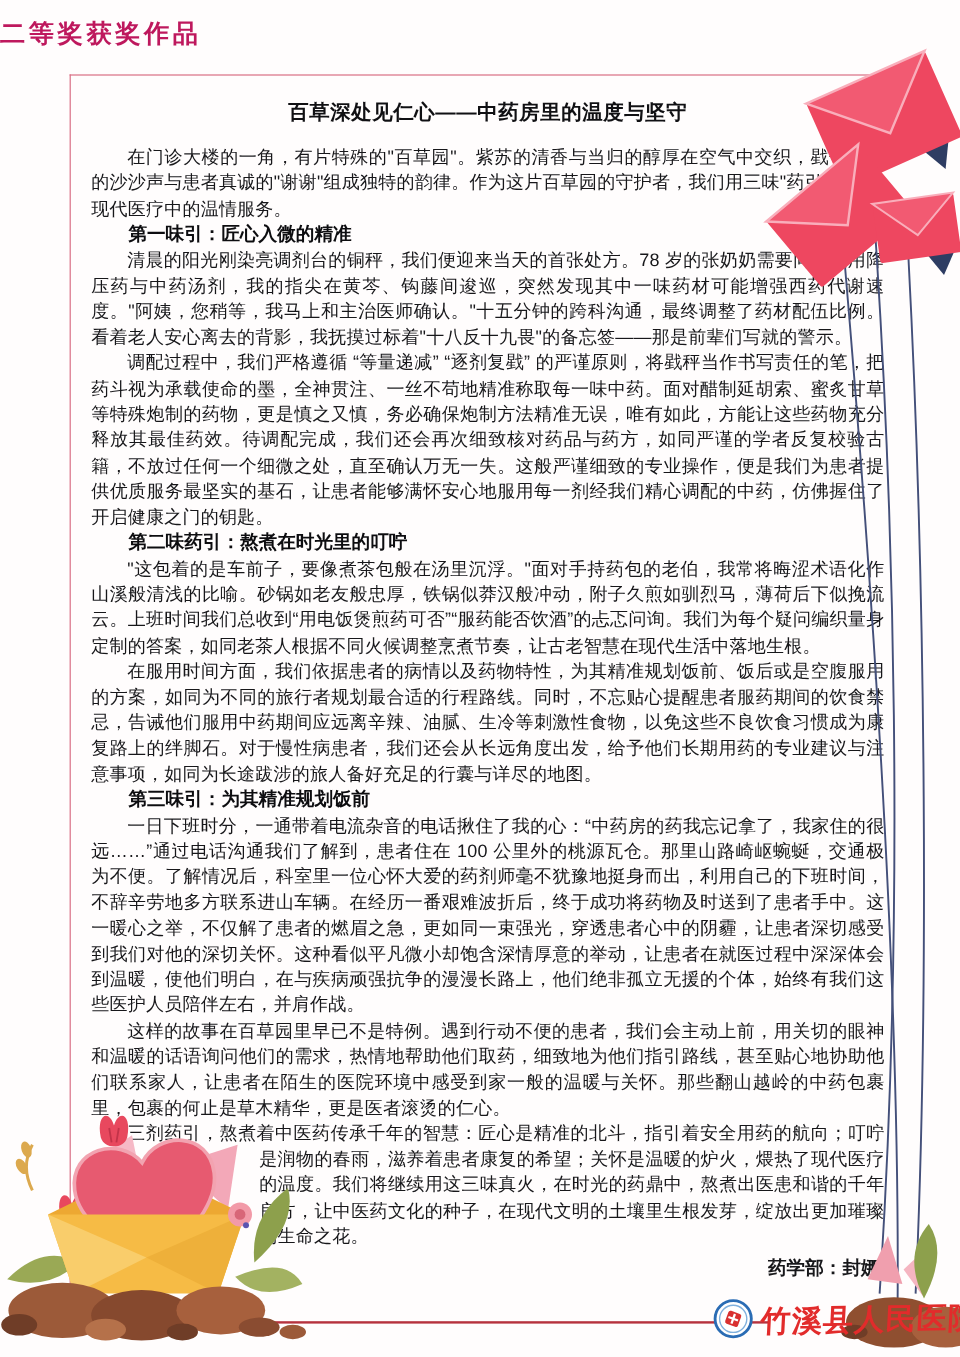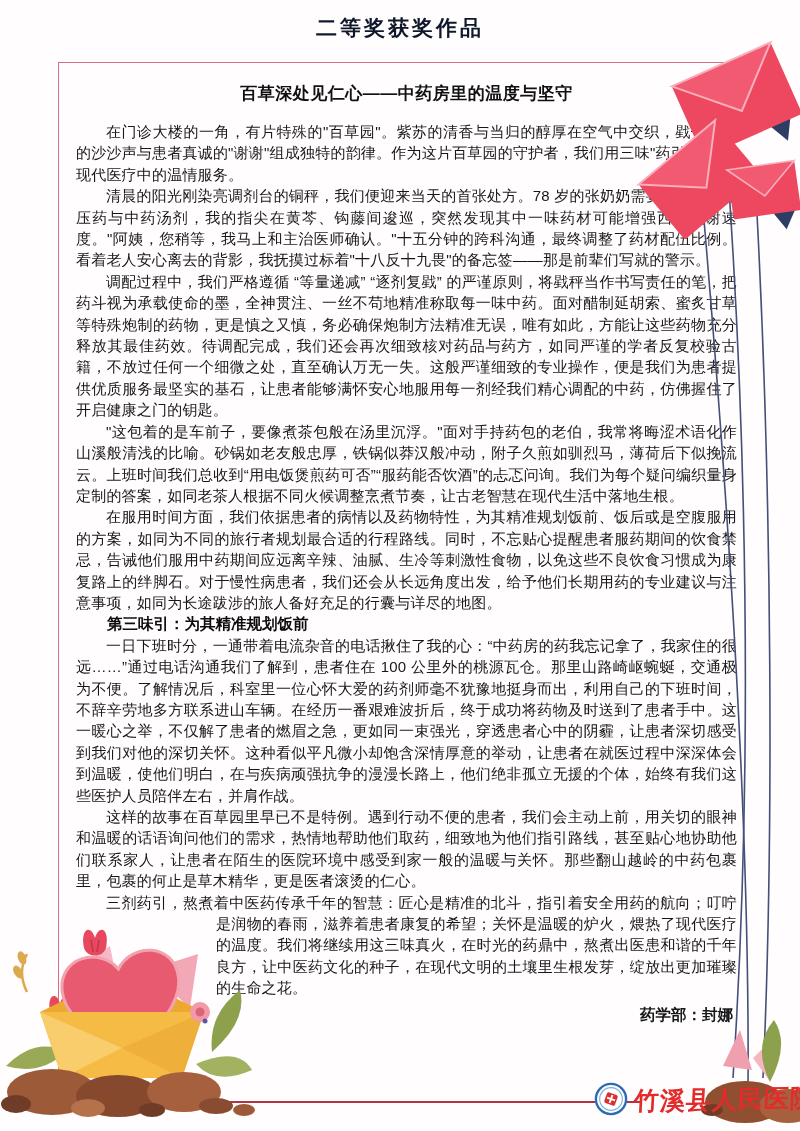"二等奖获奖作品" .award-banner { color: #0f172a -> #be185d; text-align: center -> left }
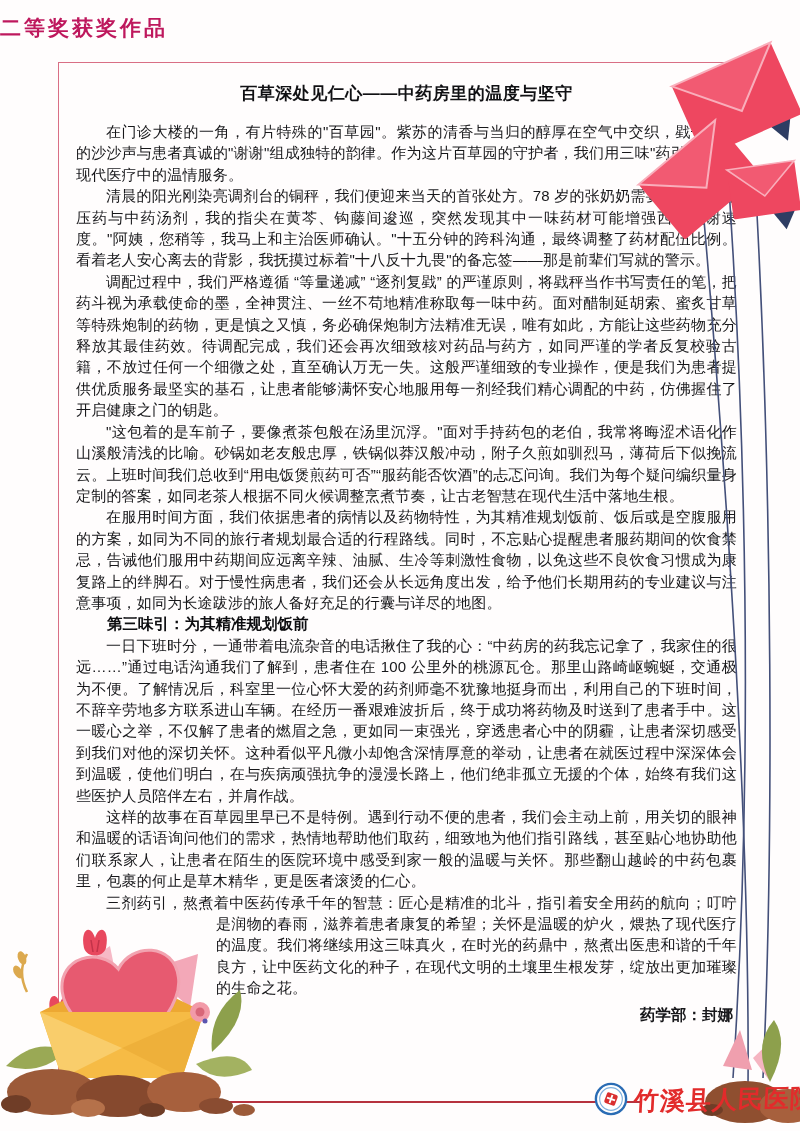"第一味引：匠心入微的精准" p.sec-heading { html: none -> <p>第一味引：匠心入微的精准</p> }
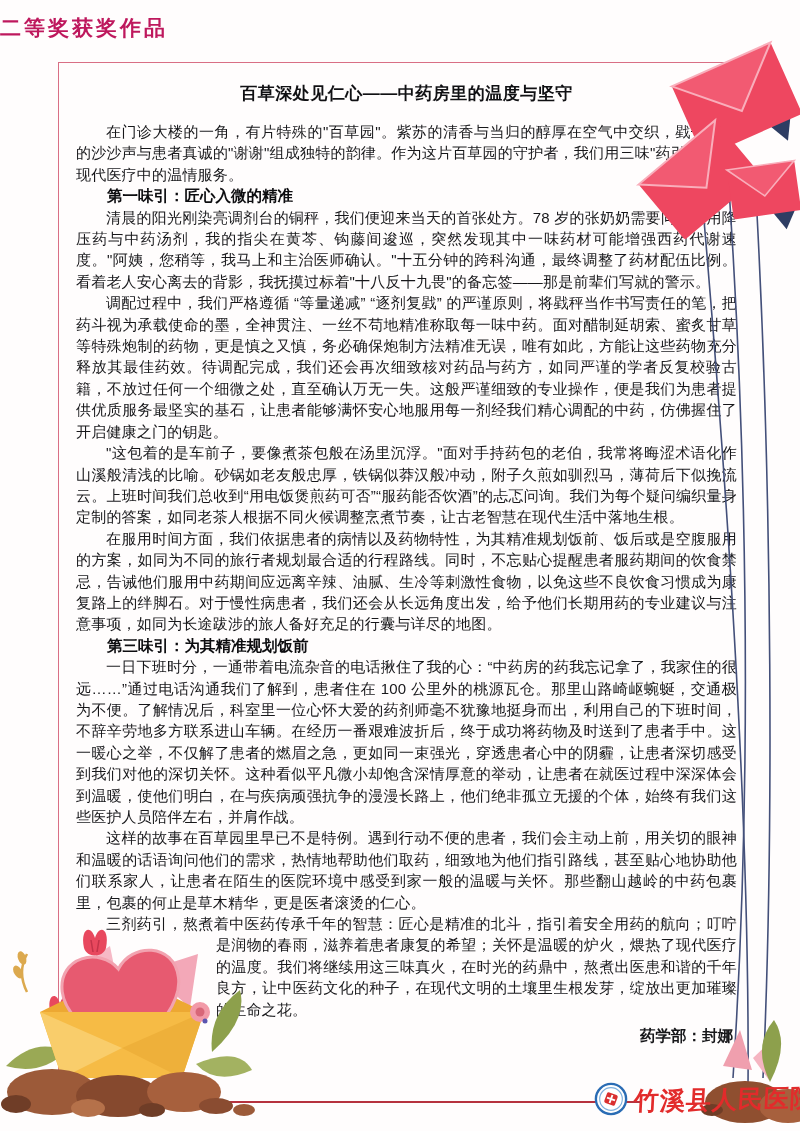"第二味药引：熬煮在时光里的叮咛" p.sec-heading { html: none -> <p>第二味药引：熬煮在时光里的叮咛</p> }
